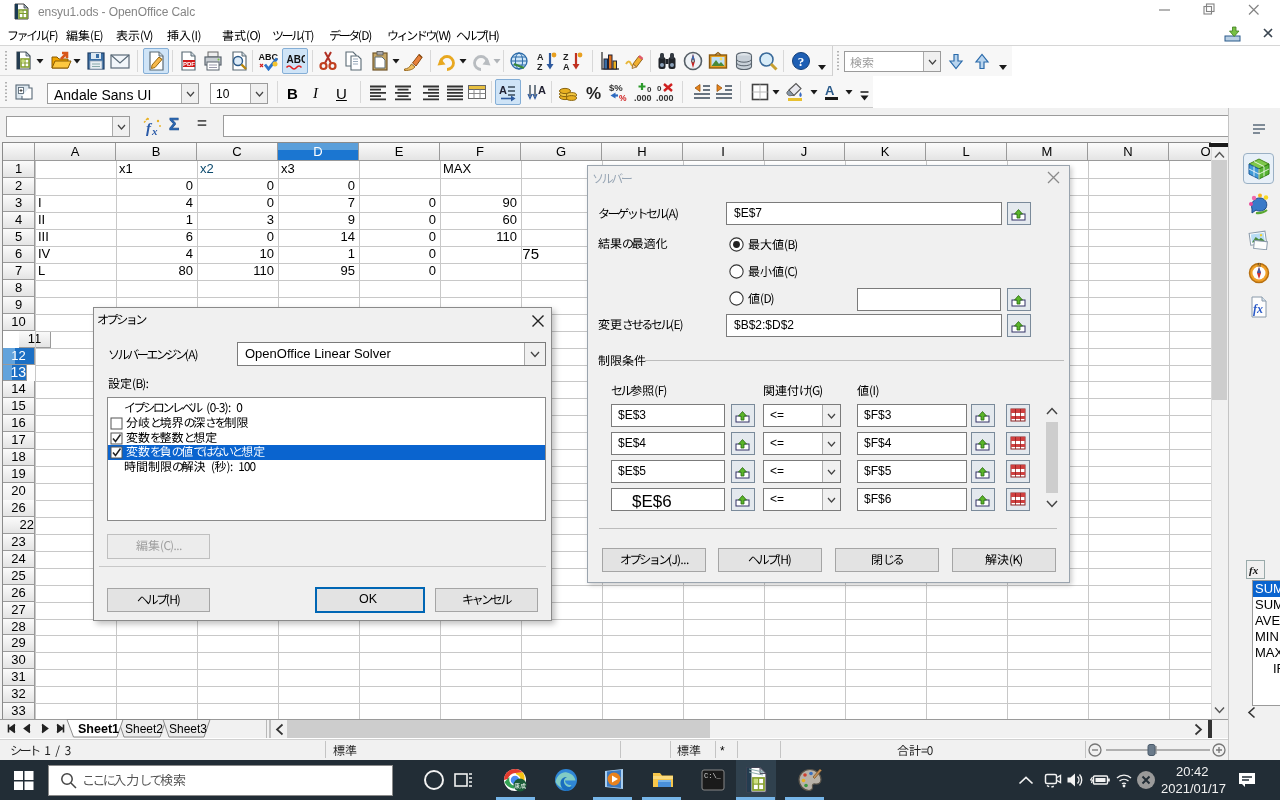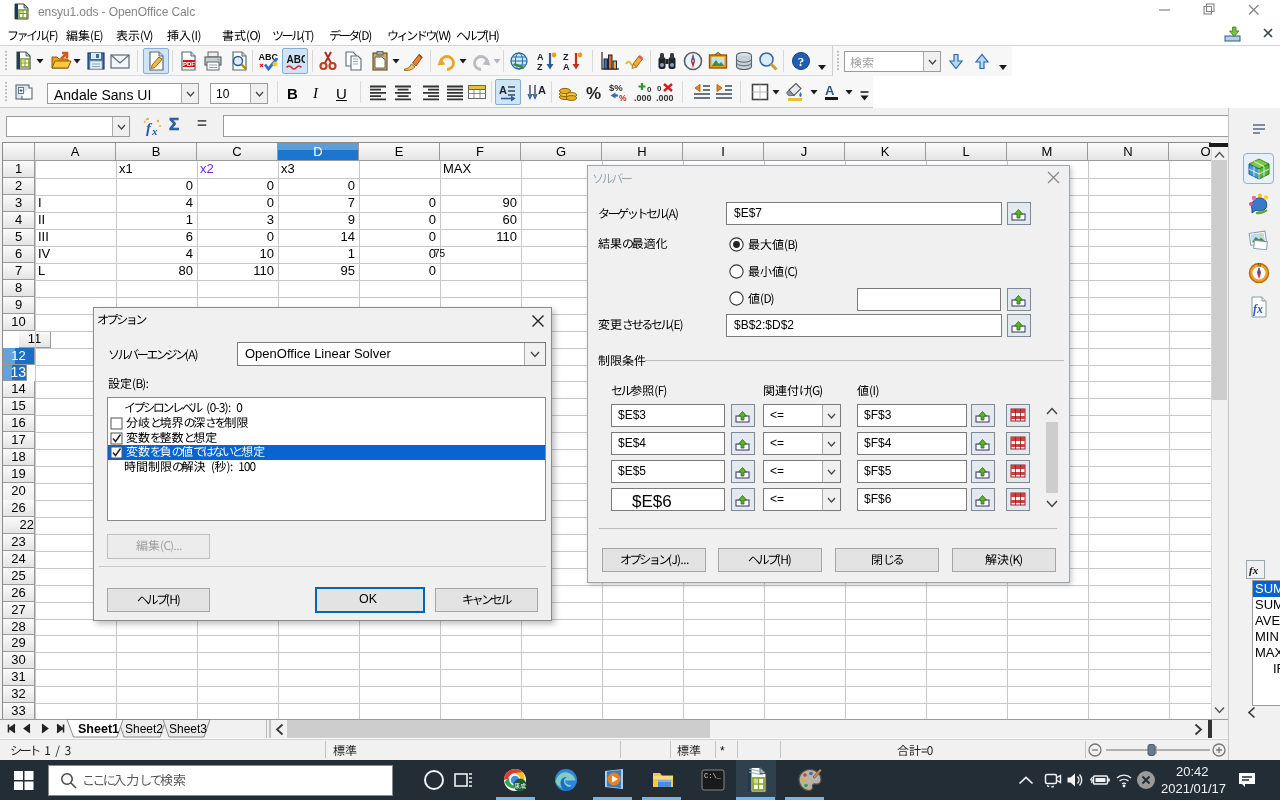"x2" div.ab { color: #6d28d9 -> #0c4a6e }
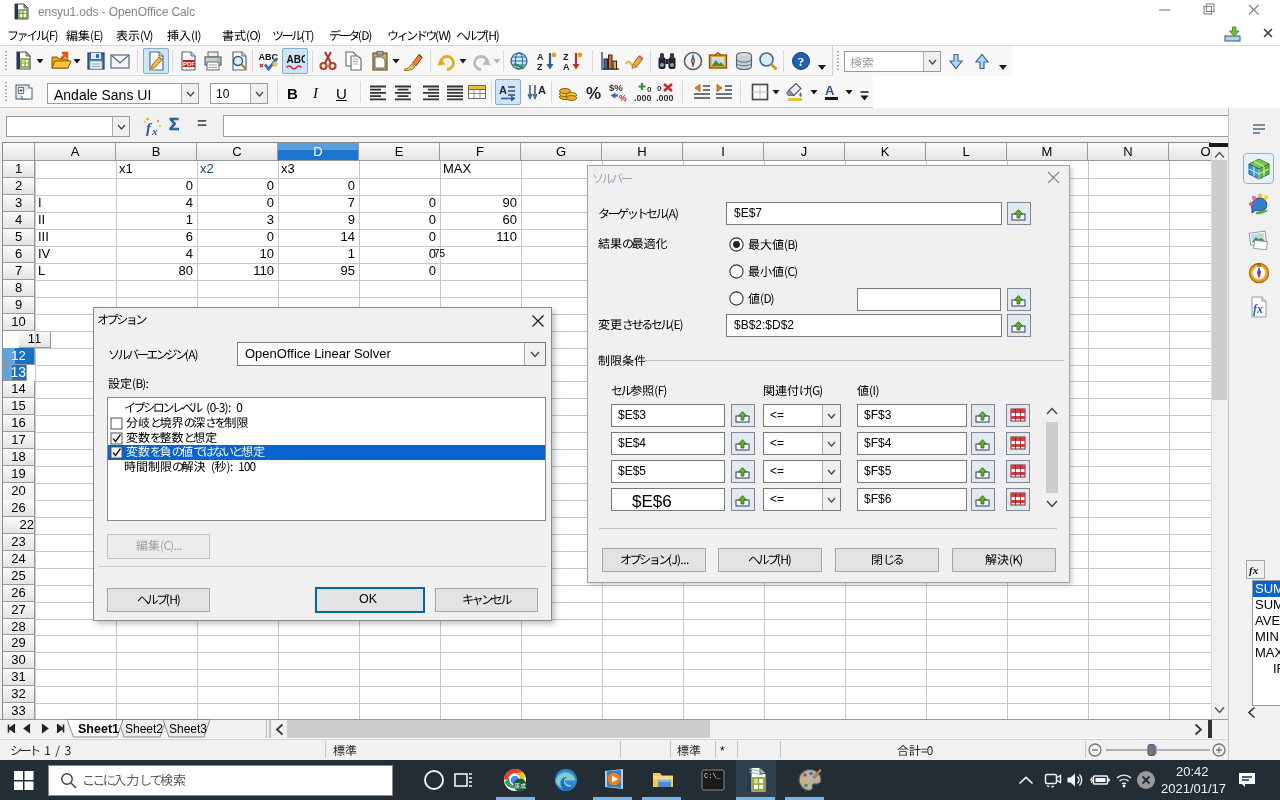"75" div.ab { font-size: 10px -> 15px; left: 434px -> 465px; text-align: none -> right }
